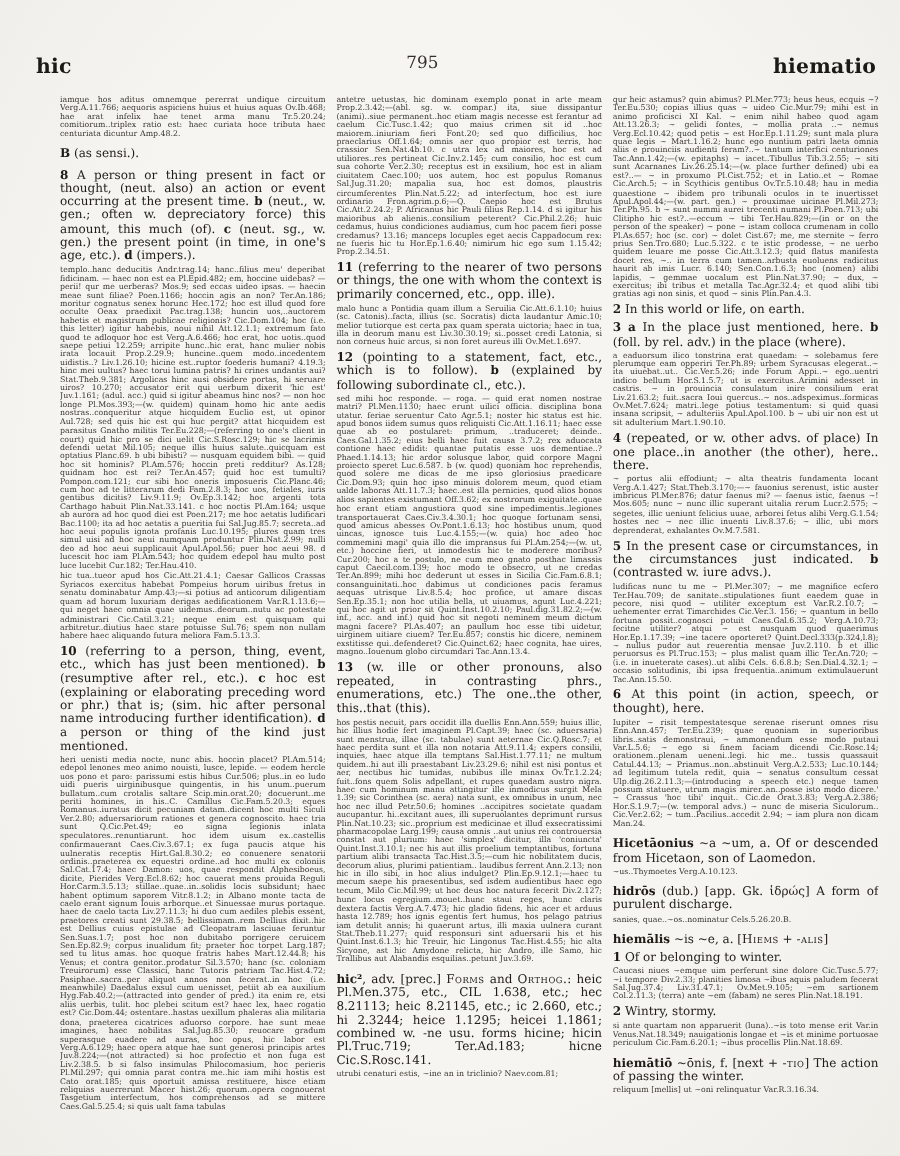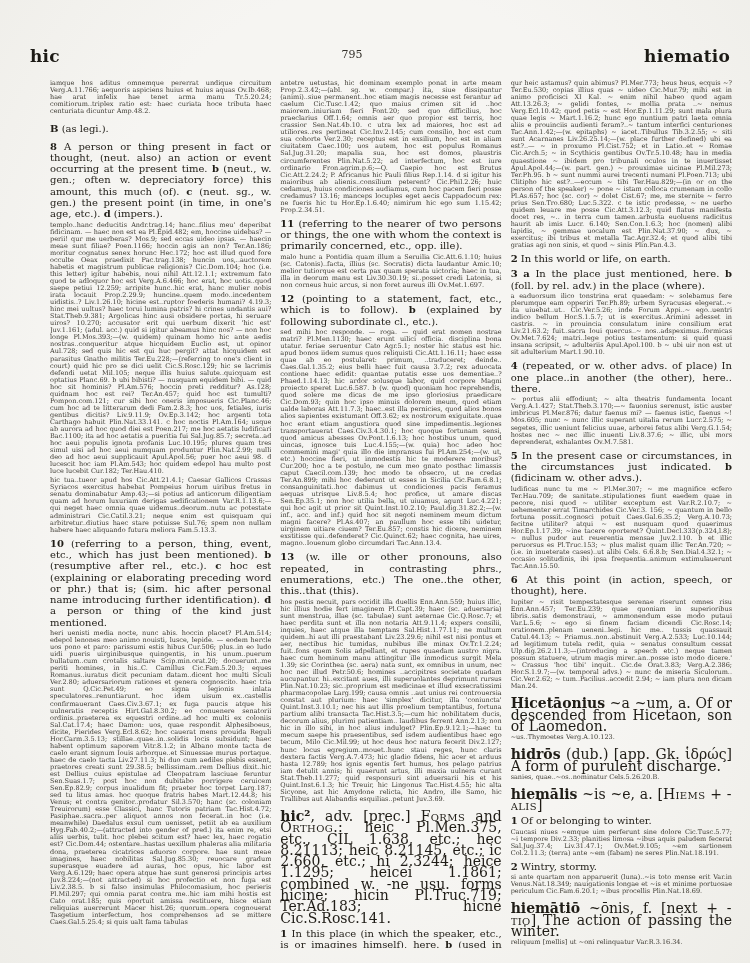"795" .pagenum { font-size: 11px -> 14px }
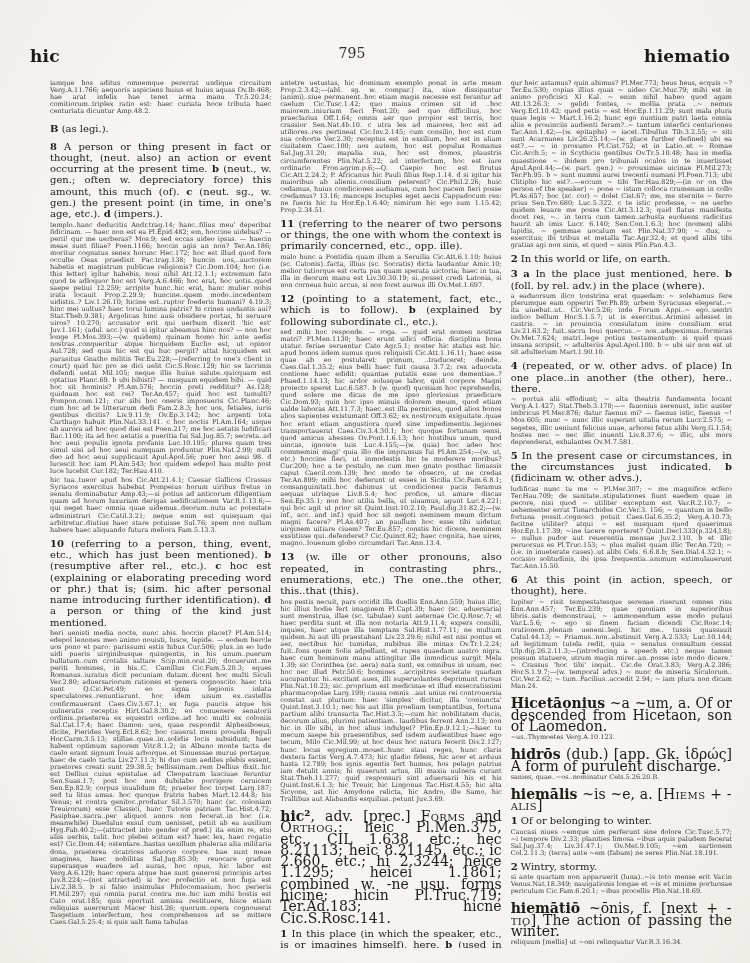"(as legi.)." span { text: legi -> sensi }
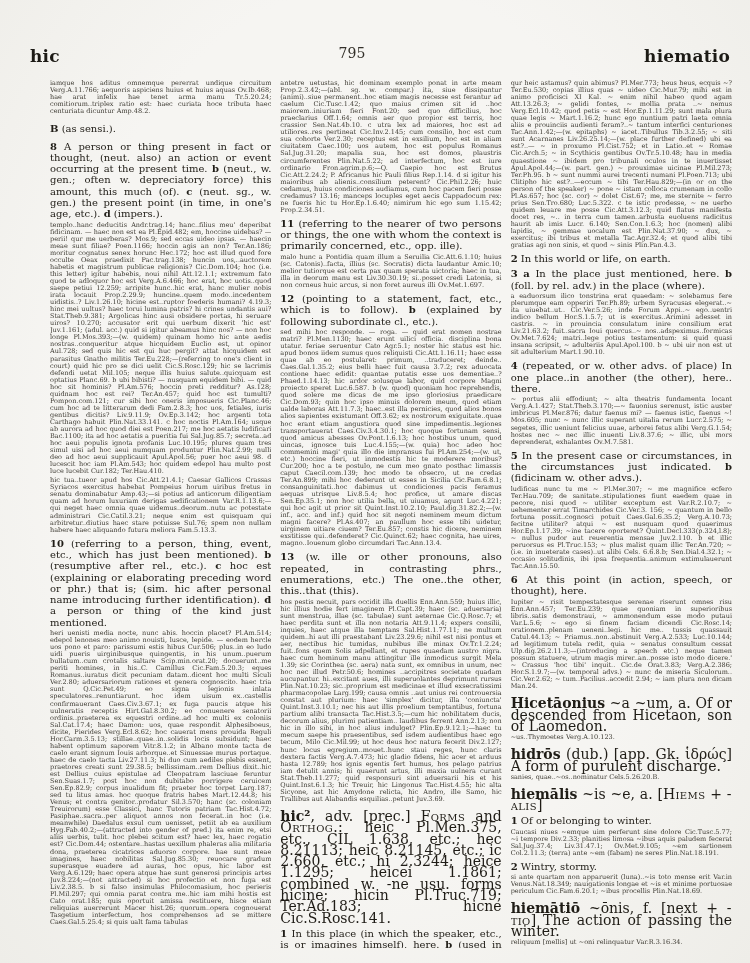"(fidicinam w. other advs.)." span { text: fidicinam w. other -> contrasted w. iure }
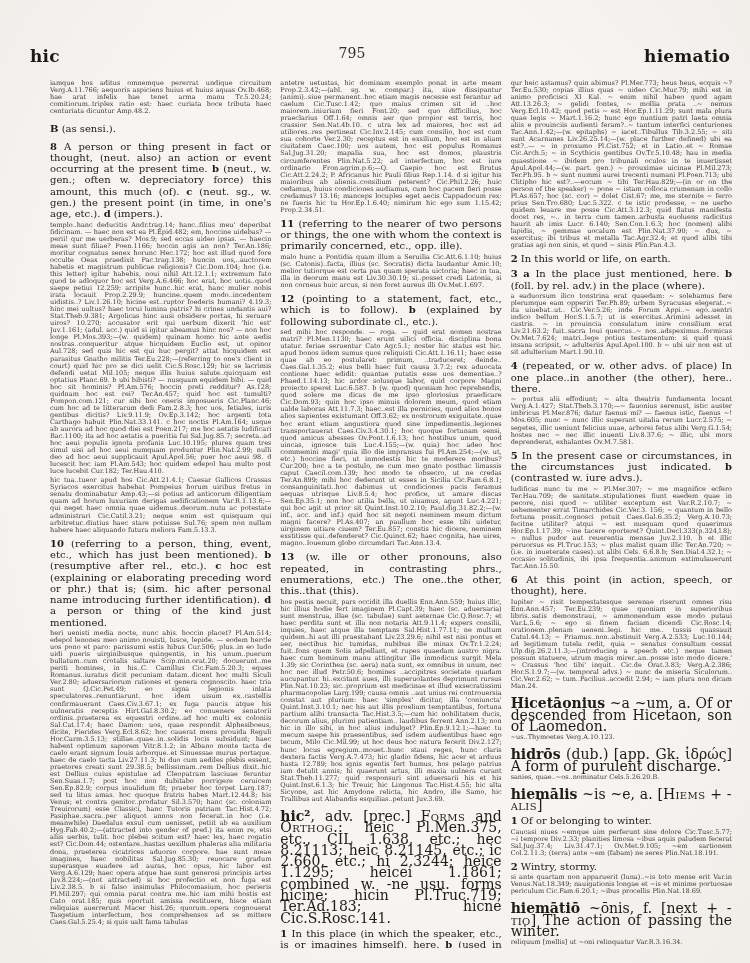"Hicetāonius ~a ~um, a. Of" .entry { font-size: 14px -> 10px }
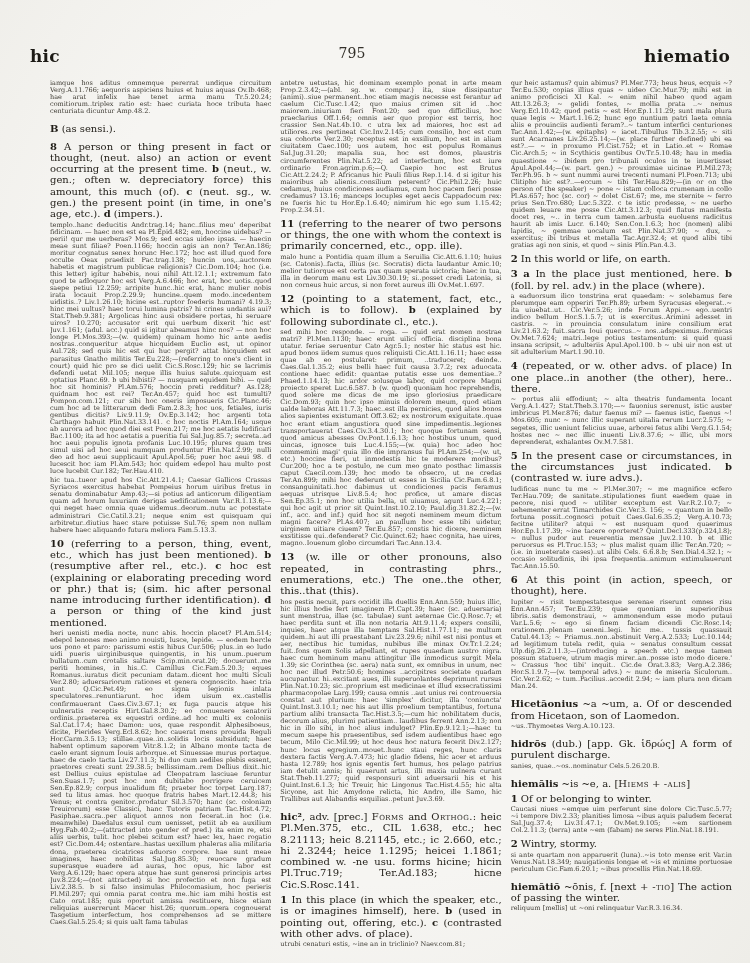"1 In this place (in" p.sense { html: <p><span>1</span><span> In this place (in which the speaker, etc., is or imagines himself), here. </span><span>b</span><span> (used in pointing out, offering, etc.). </span><span>c</span><span> (contrasted with other advs. of place).</span></p> -> none }
